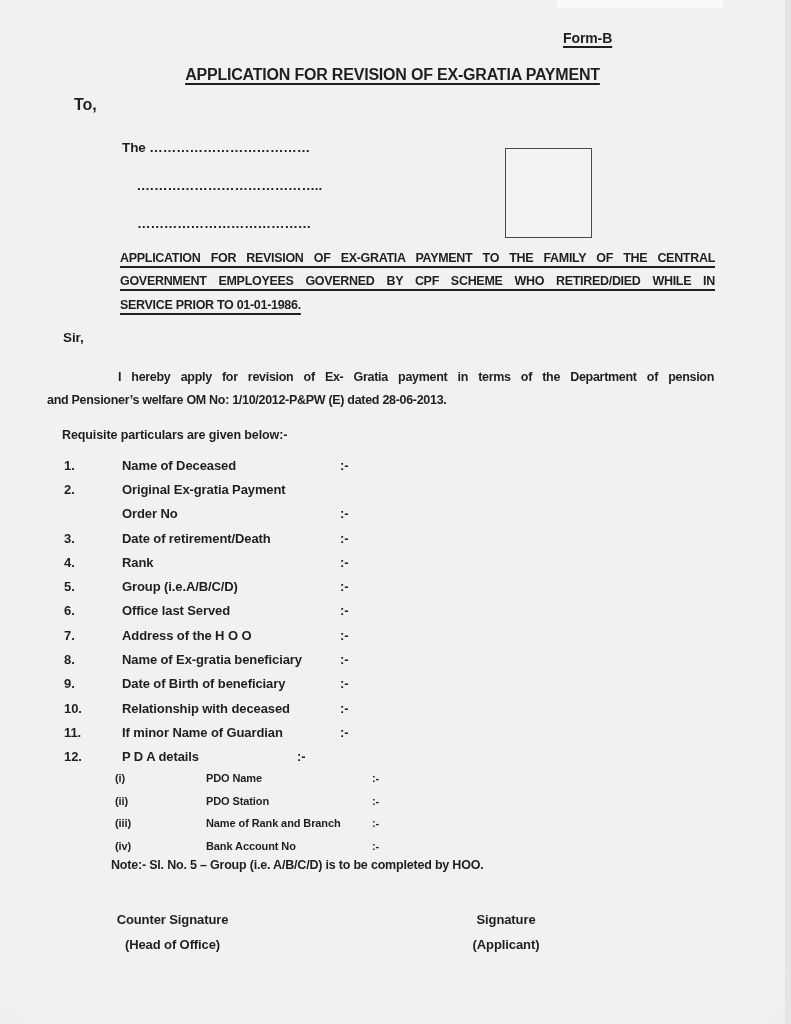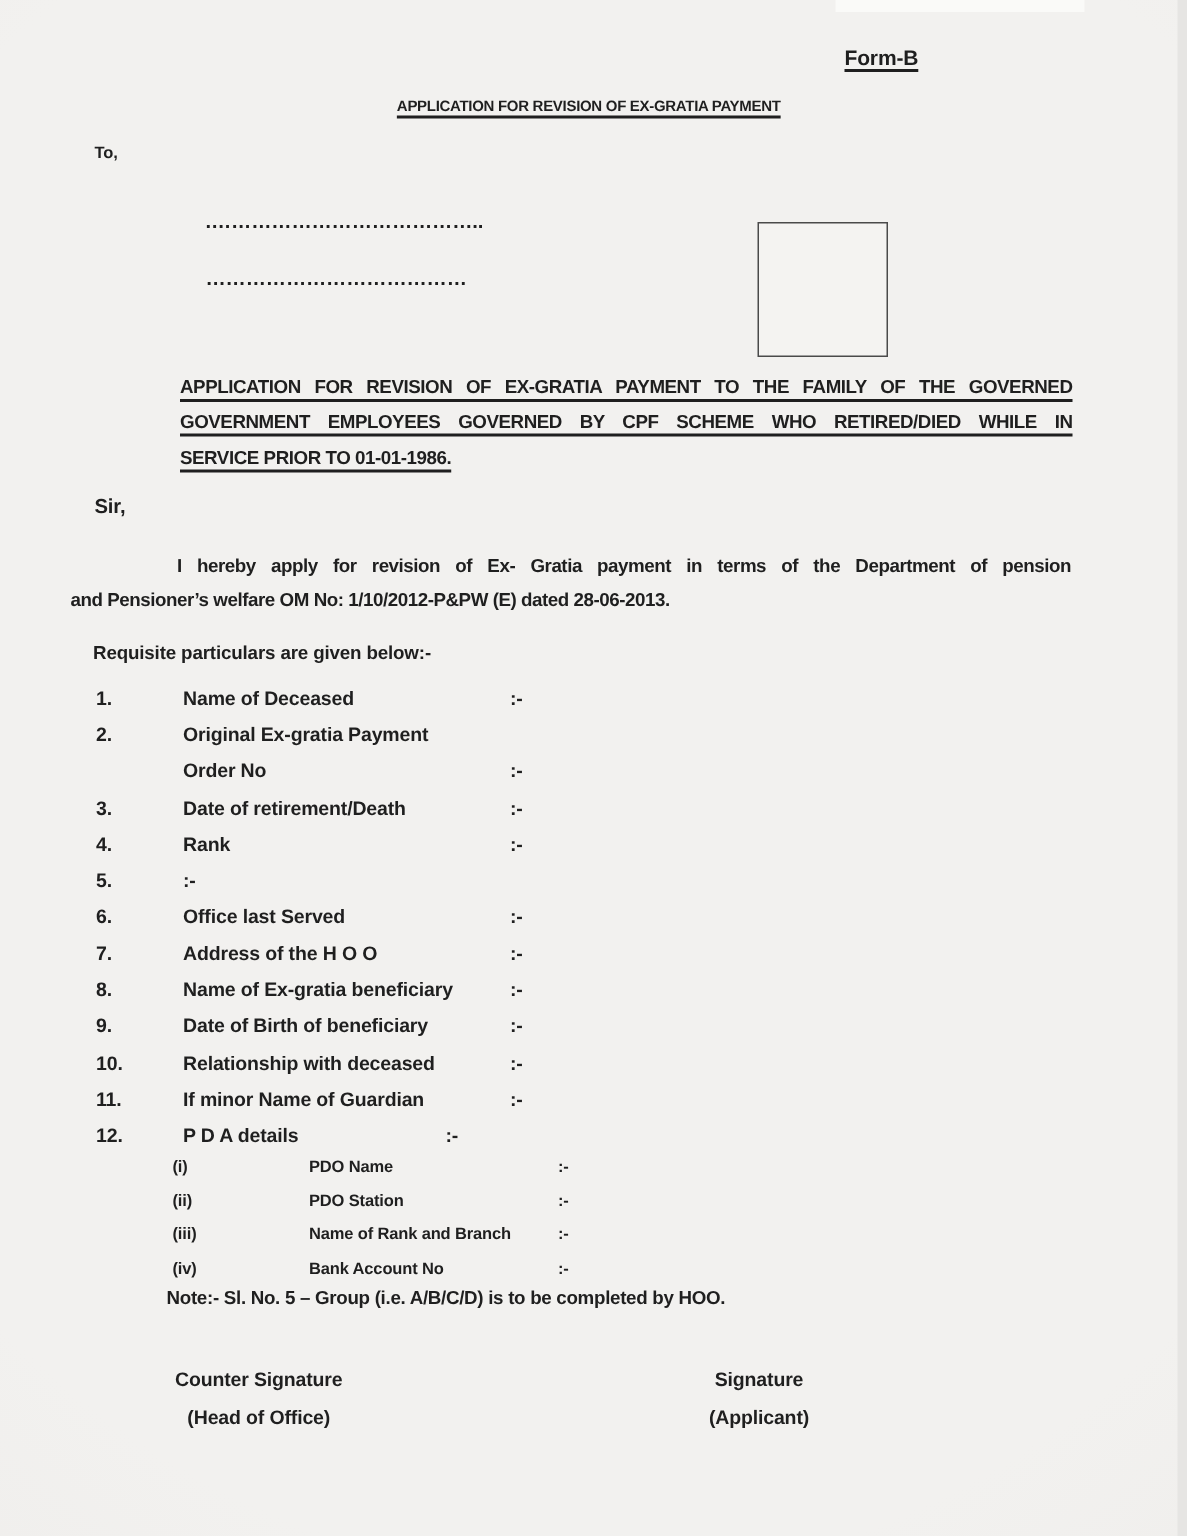"APPLICATION FOR REVISION OF EX-GRATIA PAYMENT" .doc-title { font-size: 10px -> 16px }
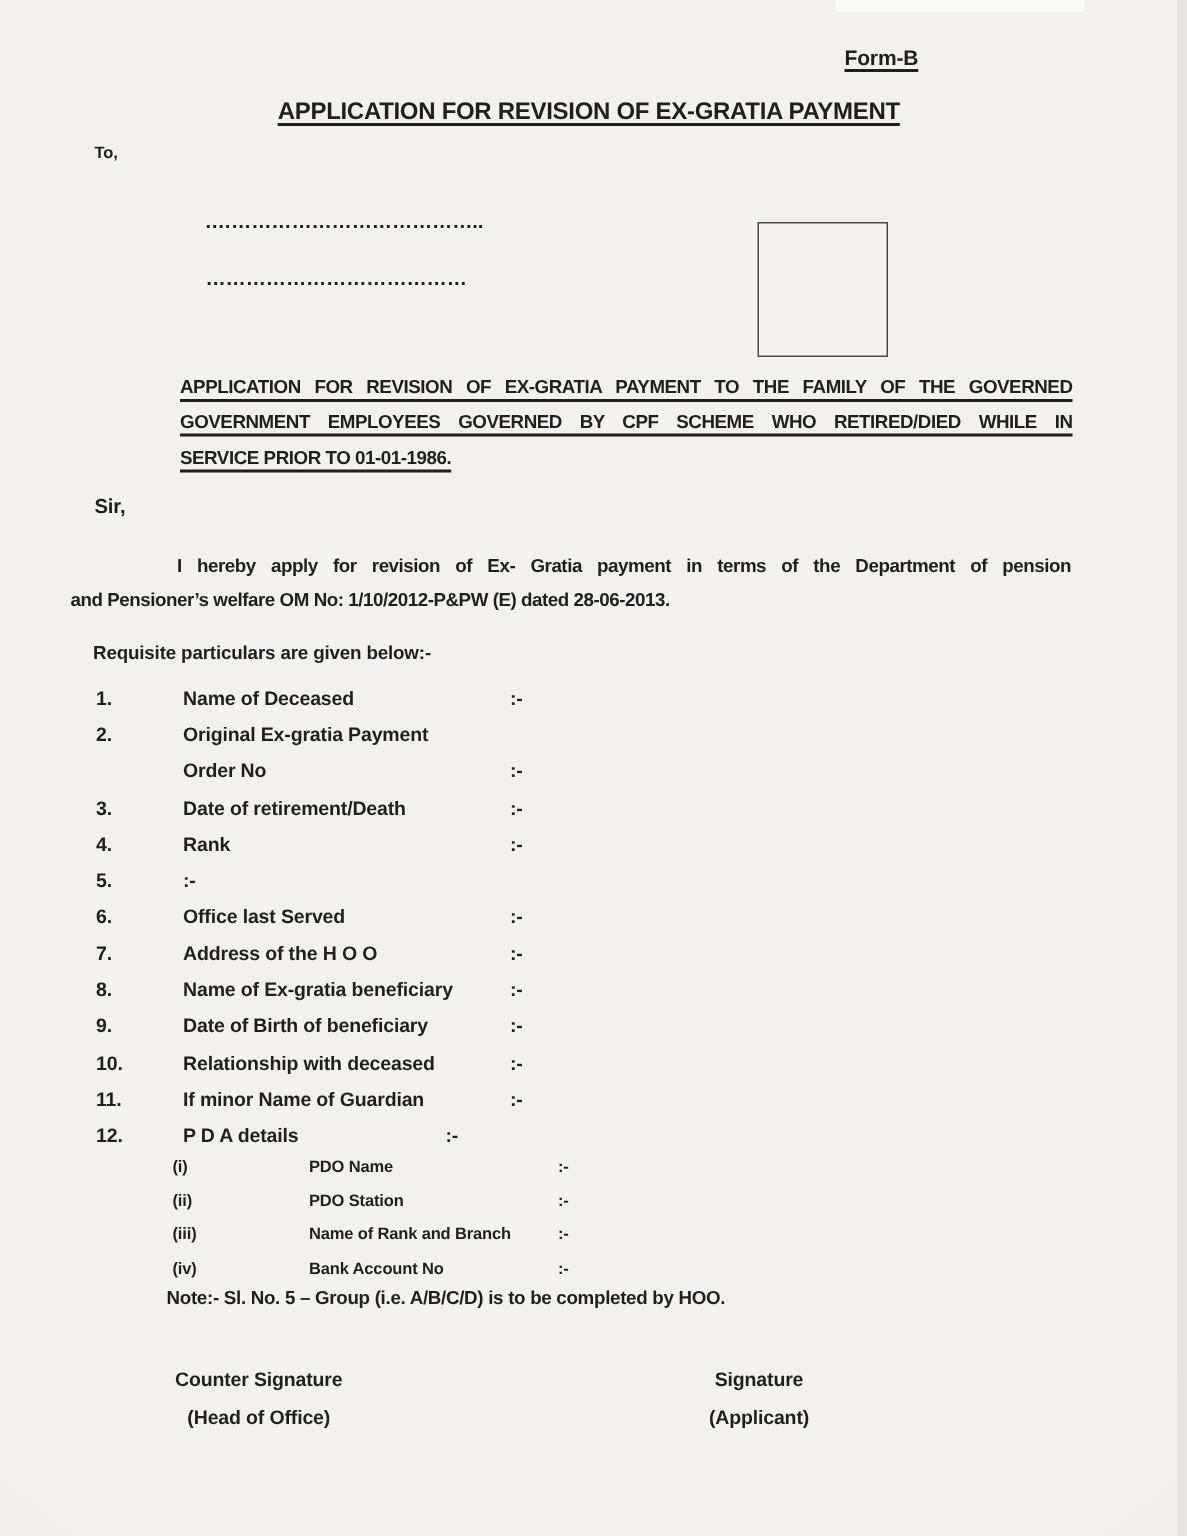"To," .to-label { font-size: 11px -> 16px; left: 63px -> 74px }
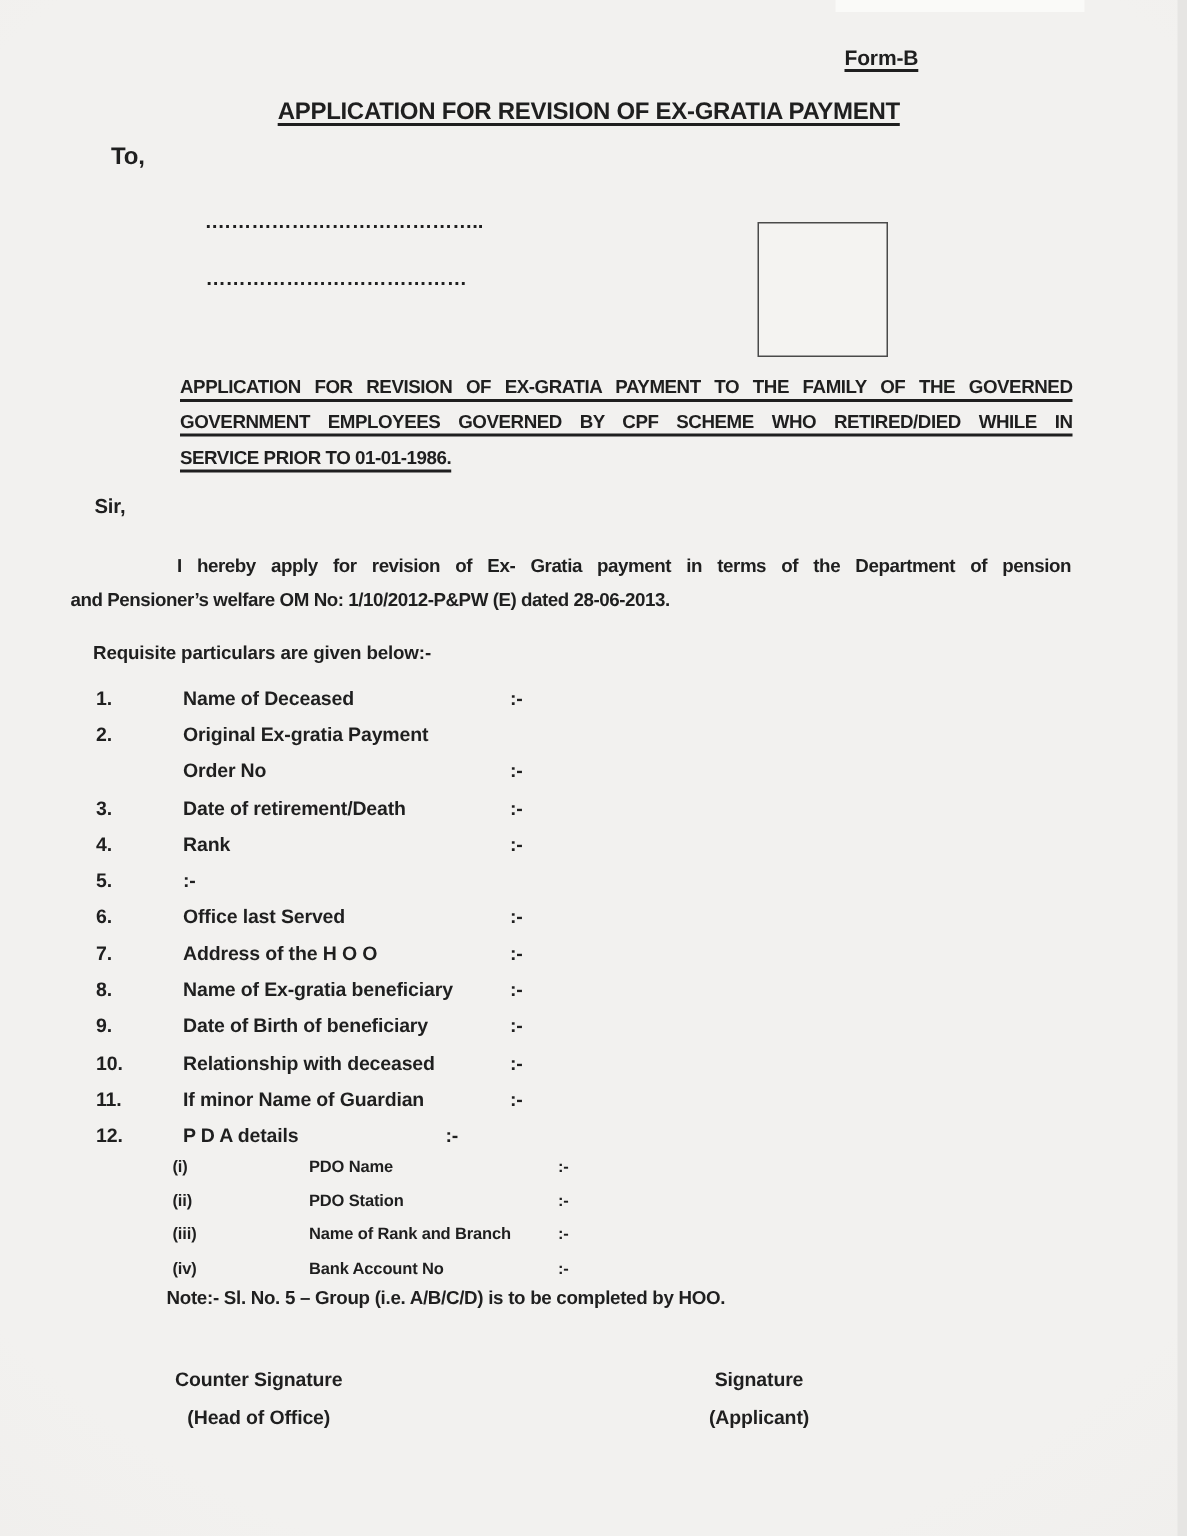"The ………………………………" div { html: none -> <div>The ………………………………</div> }
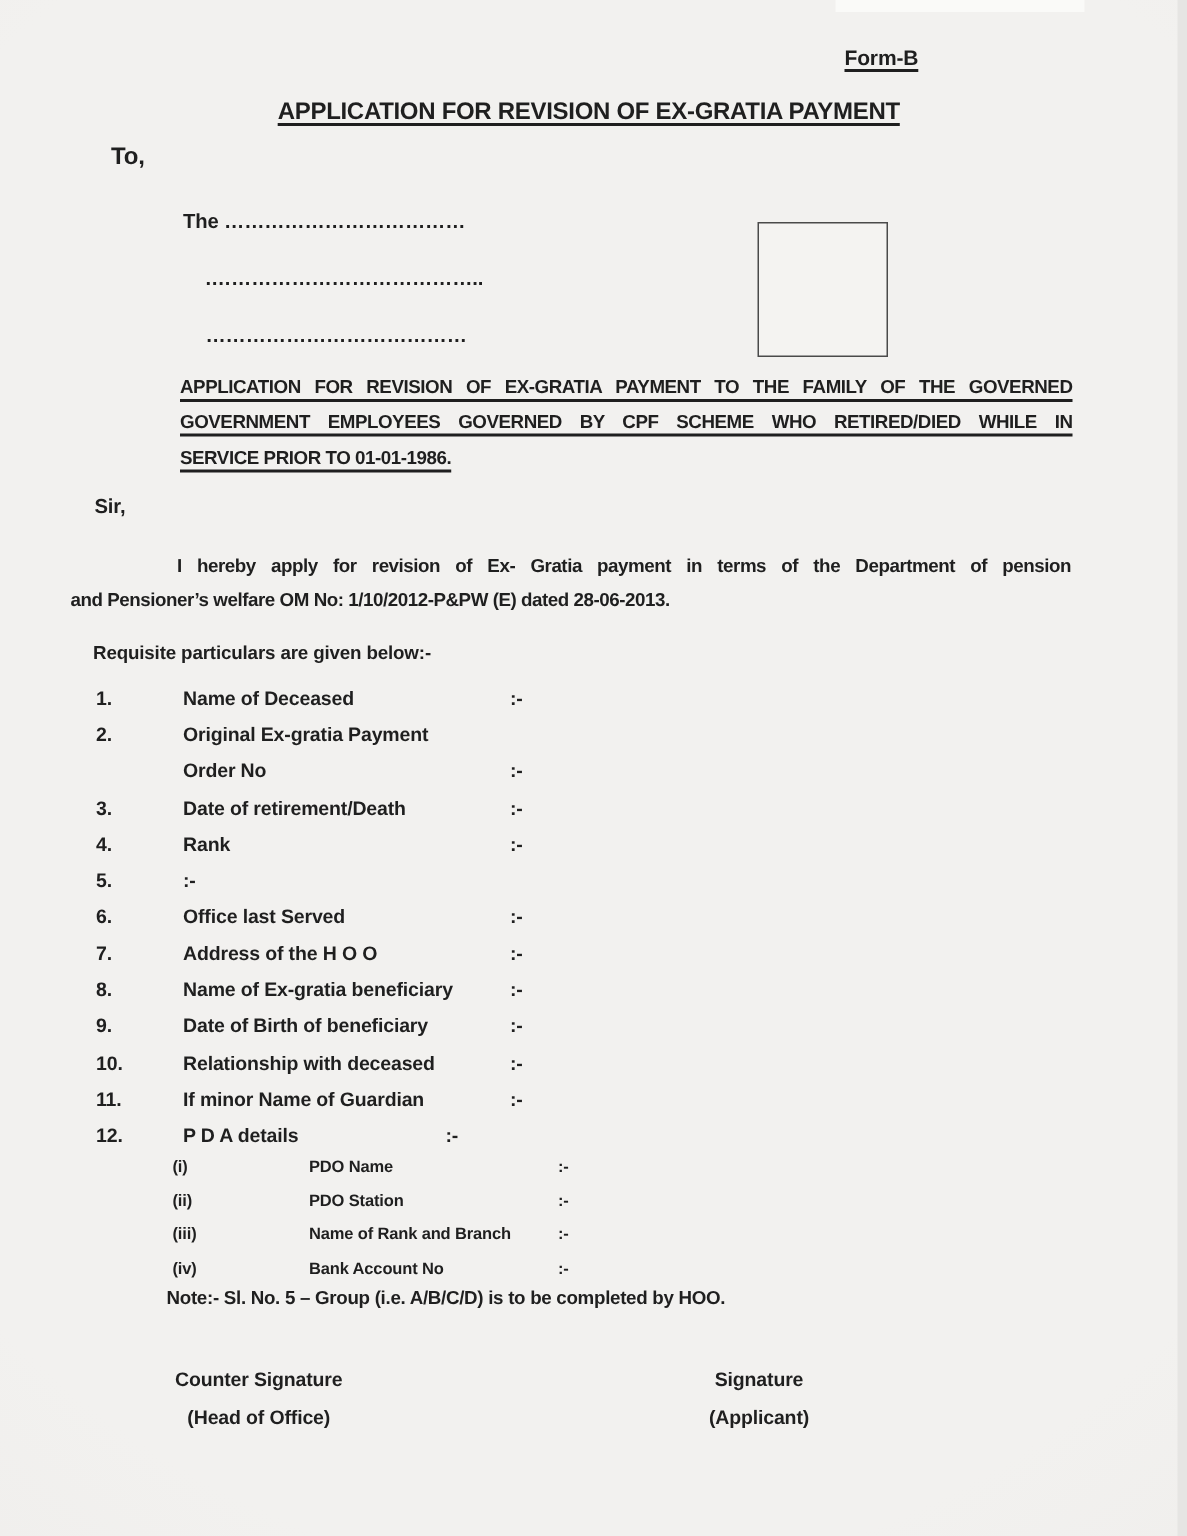"APPLICATION FOR REVISION OF EX-GRATIA PAYMENT TO" div.jline { text: GOVERNED -> CENTRAL }
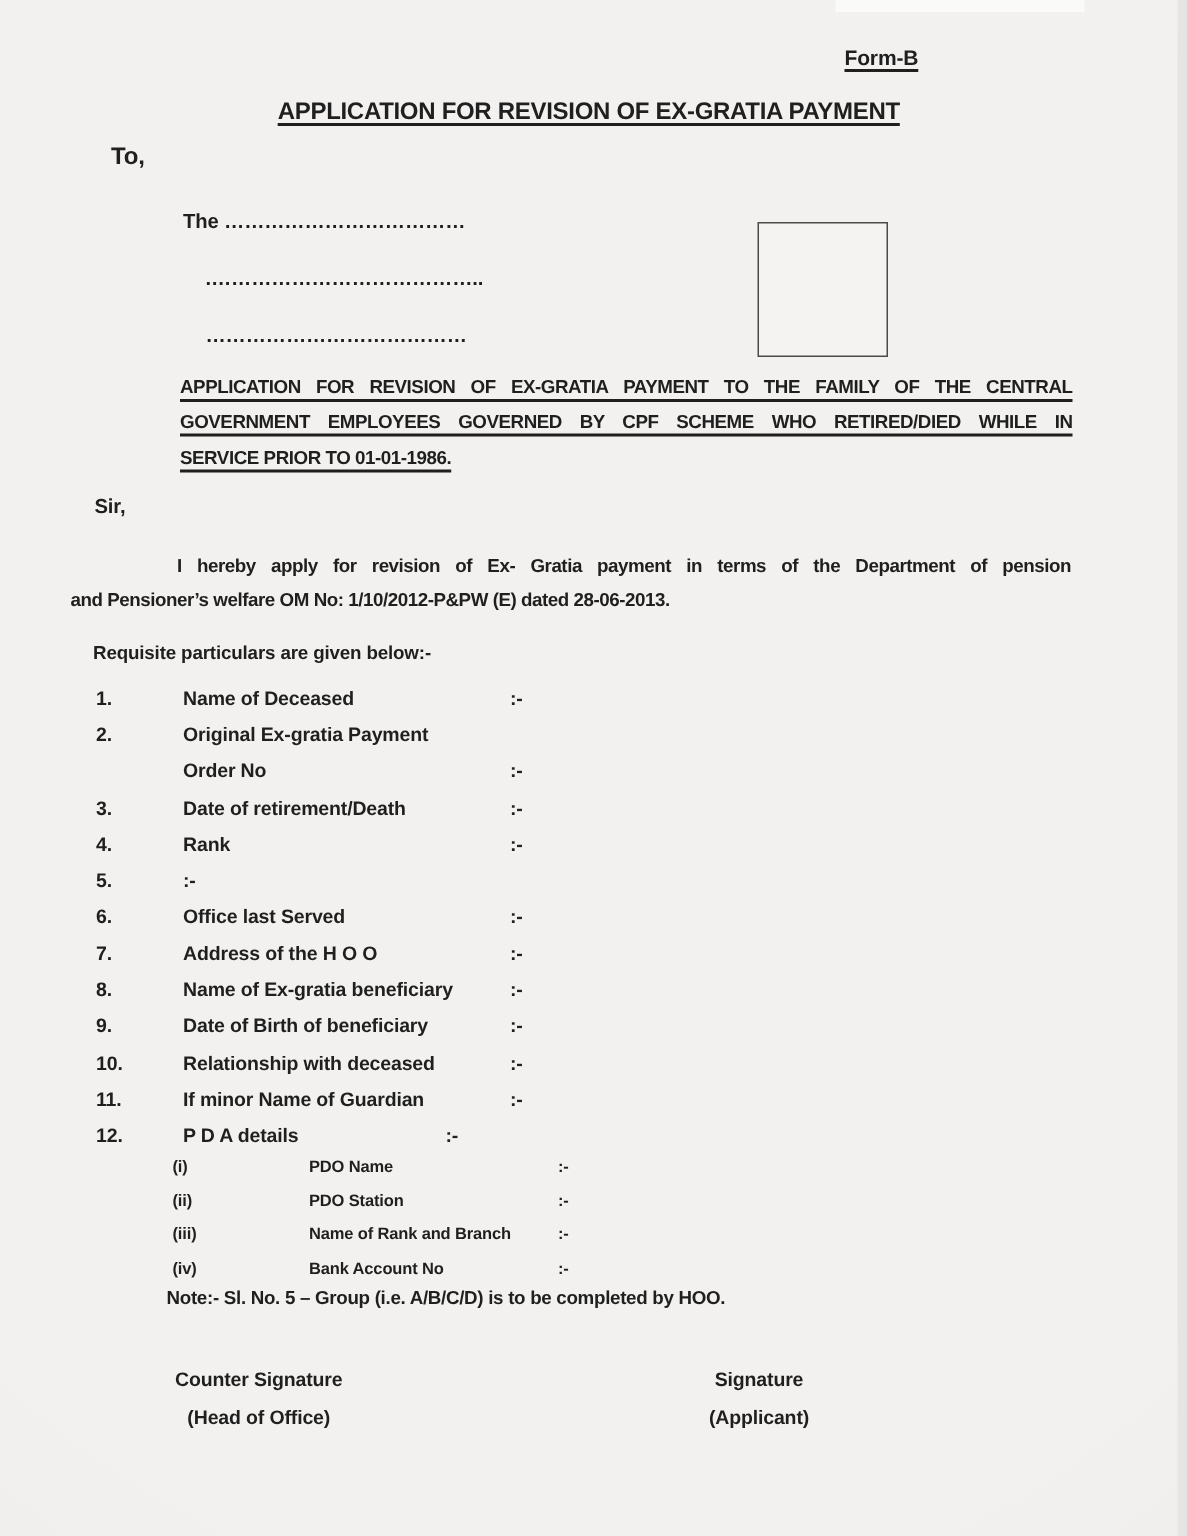"Group (i.e.A/B/C/D)" span.i-label { html: none -> <span>Group (i.e.A/B/C/D)</span> }
